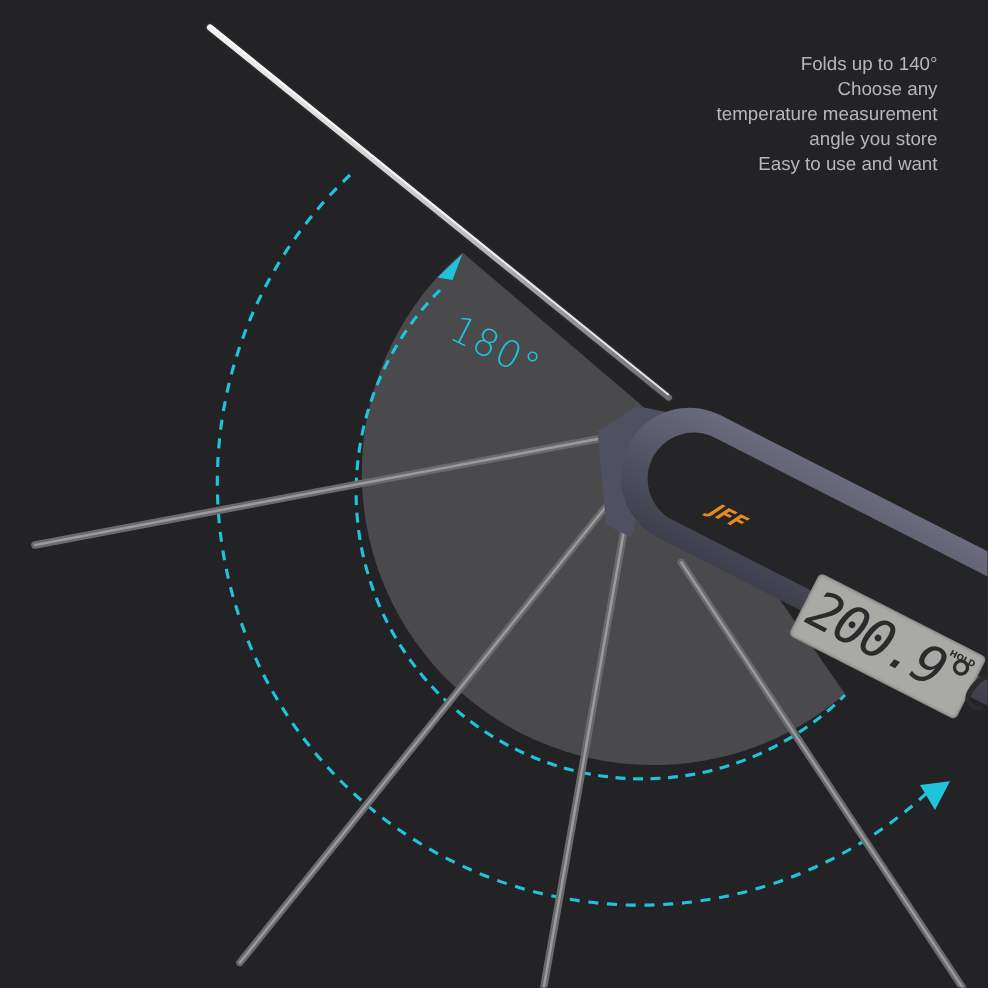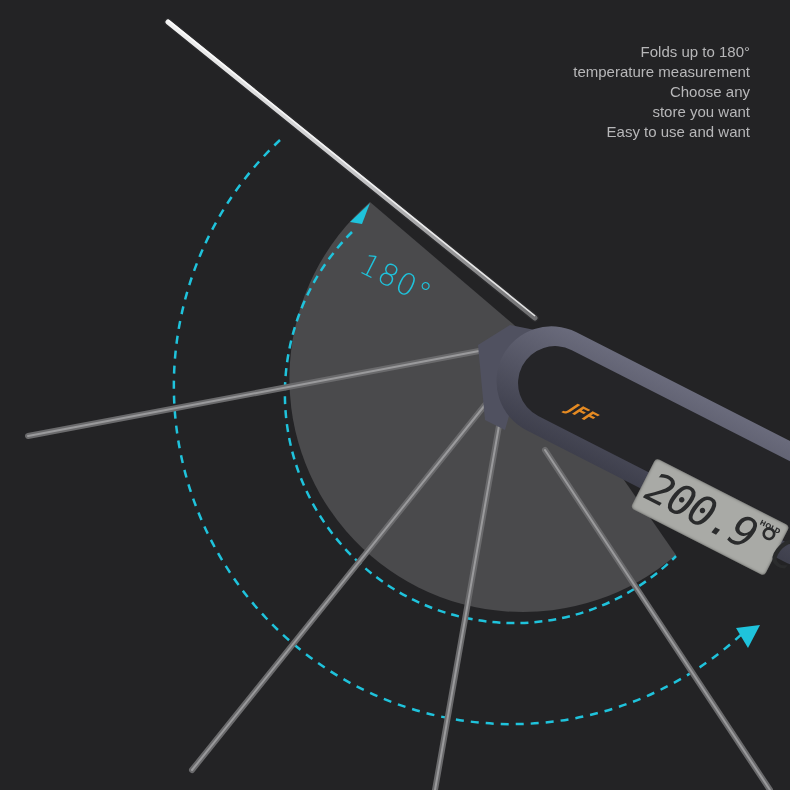"Folds up to 180°" div { text: 180 -> 140 }
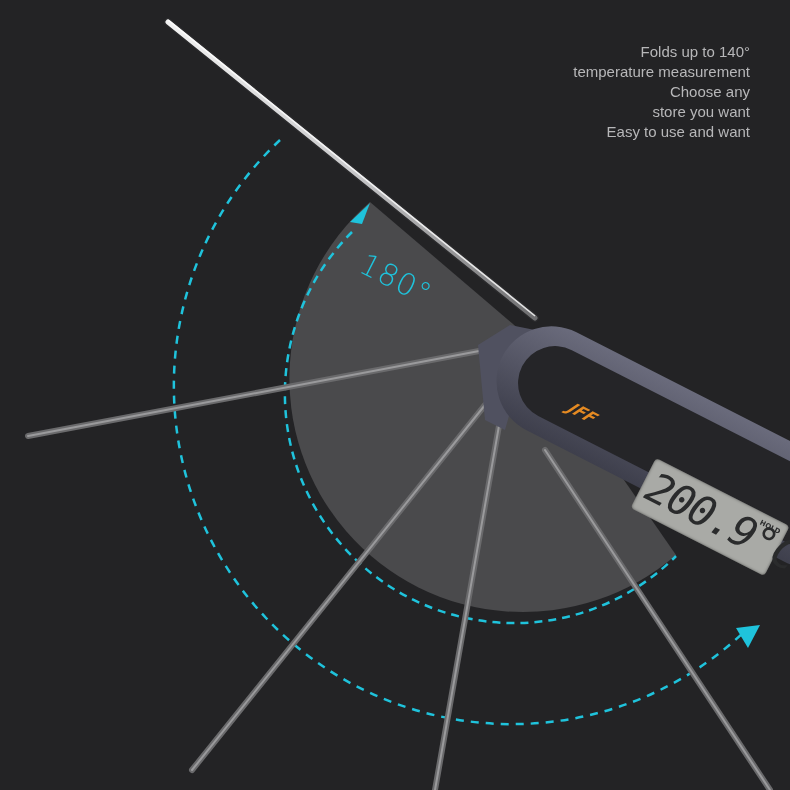"temperature measurement" div { order: before "Choose any" -> after "Choose any" }
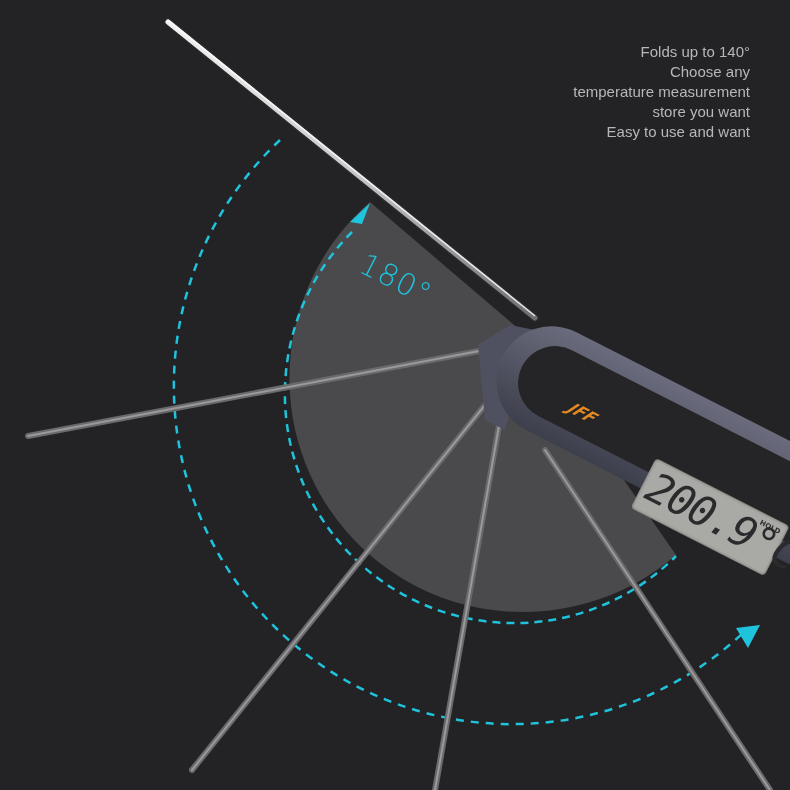"store you want" div { text: store you want -> angle you store }
